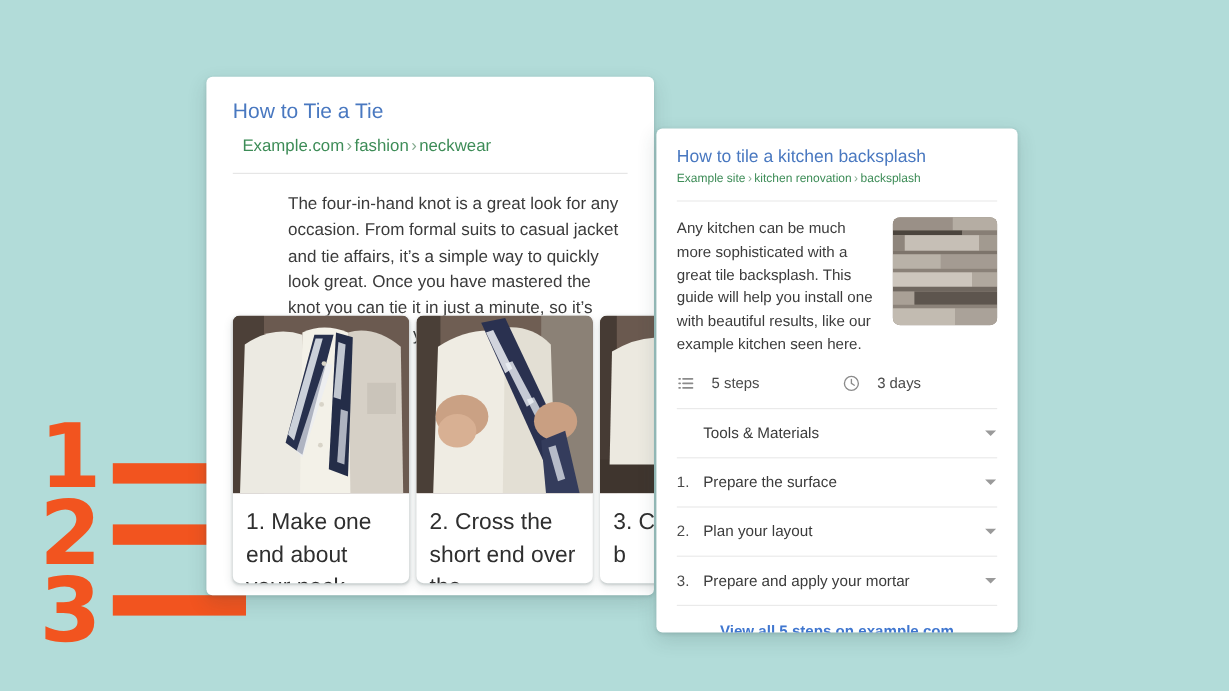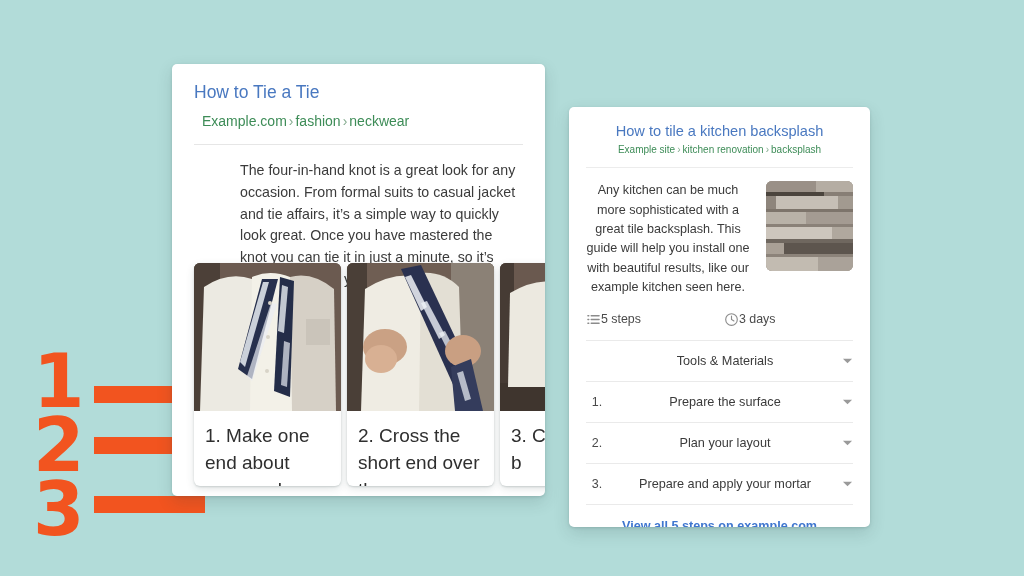"How to tile a kitchen" #panel-tile { left: 569px -> 547px; text-align: center -> none }
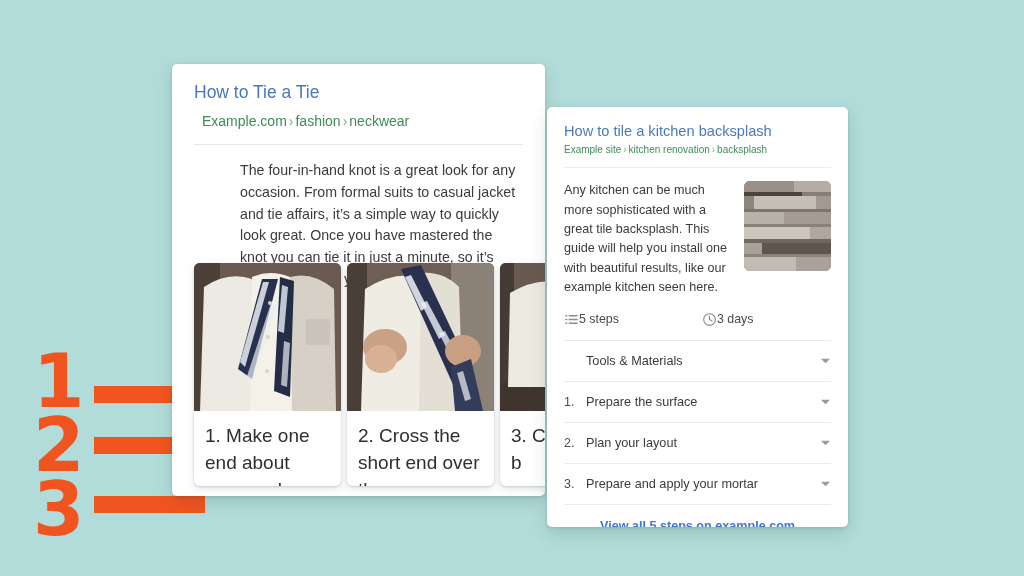"5 steps" .meta-item { gap: 0 -> 14px }
